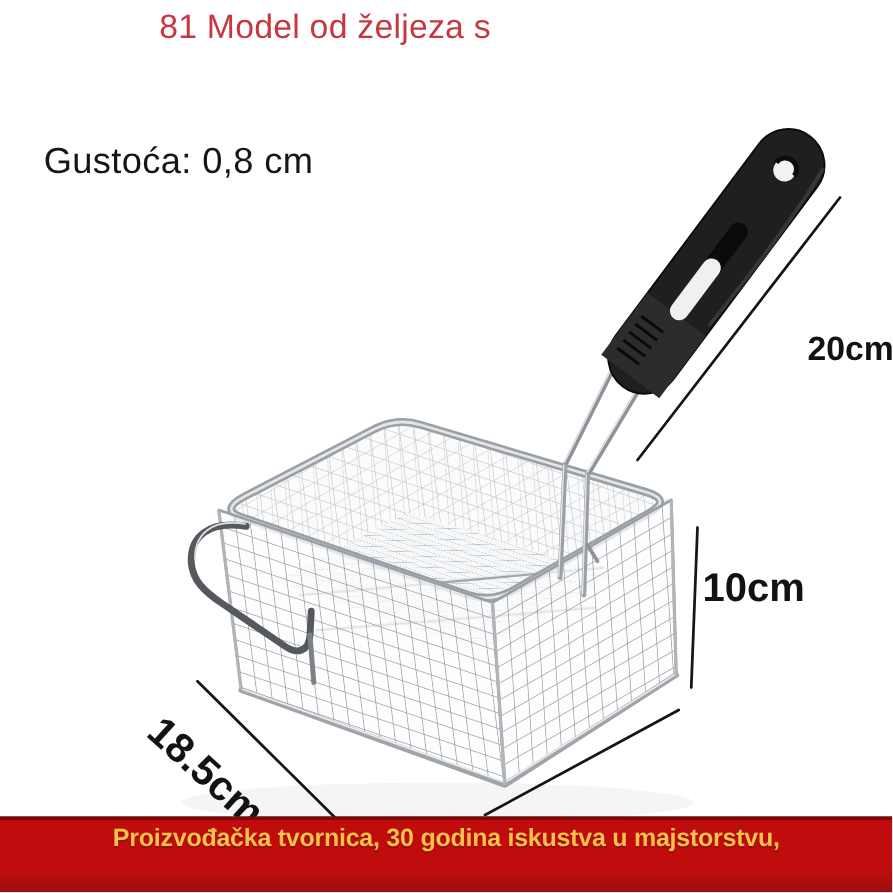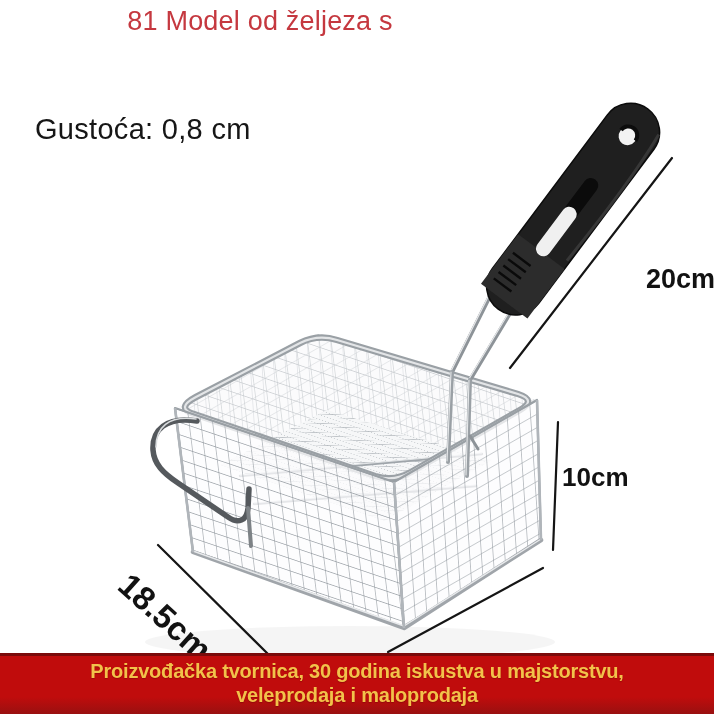"10cm" .dim-height { font-size: 26px -> 32px; top: 462px -> 452px }
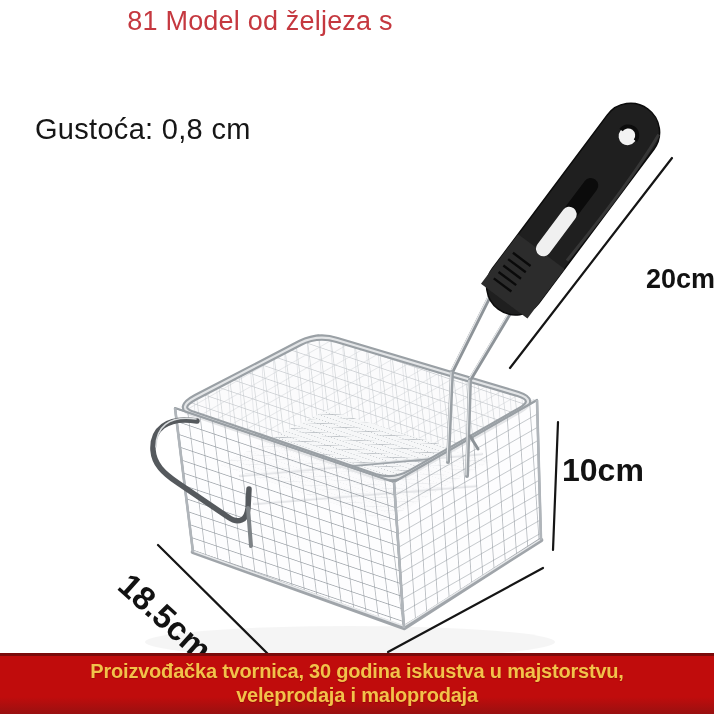"veleprodaja i maloprodaja" div { html: <div>veleprodaja i maloprodaja</div> -> none }
